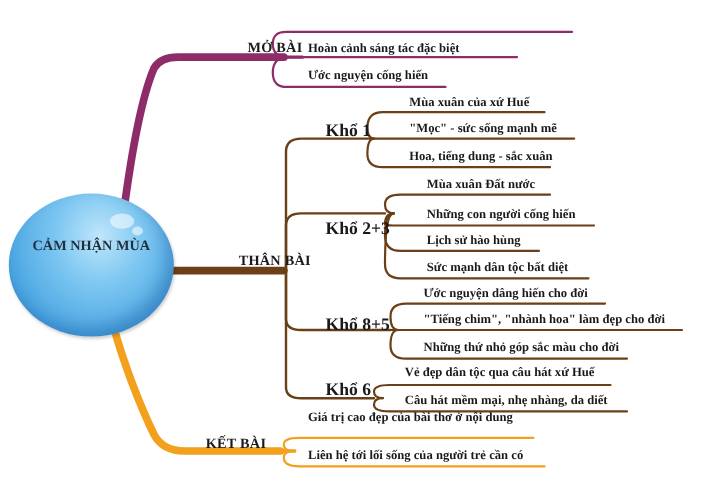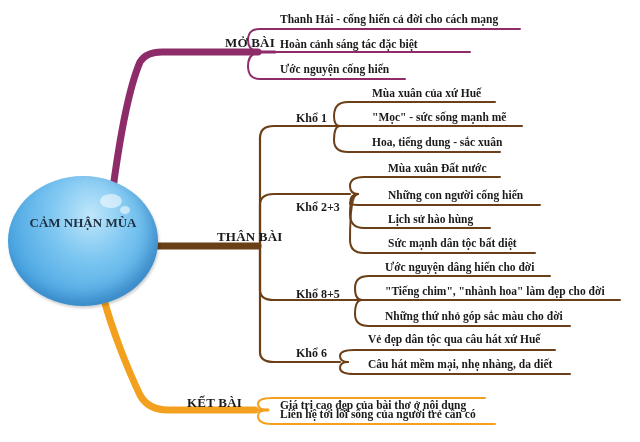"Thanh Hải - cống hiến" div.lbl { html: <div>Thanh Hải - cống hiến cả đời cho cách mạng</div> -> none }
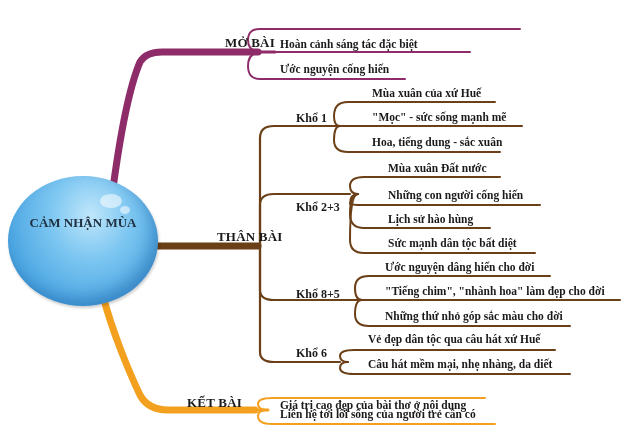"Khổ 1" .sub-lbl { font-size: 12px -> 16px }
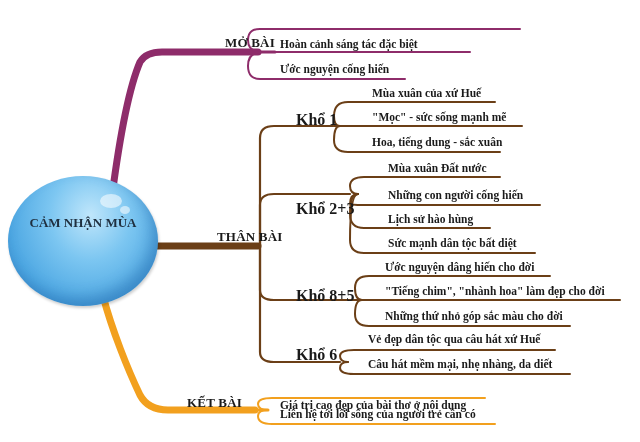"Giá trị cao đẹp của" div.lbl { top: 400px -> 375px }
